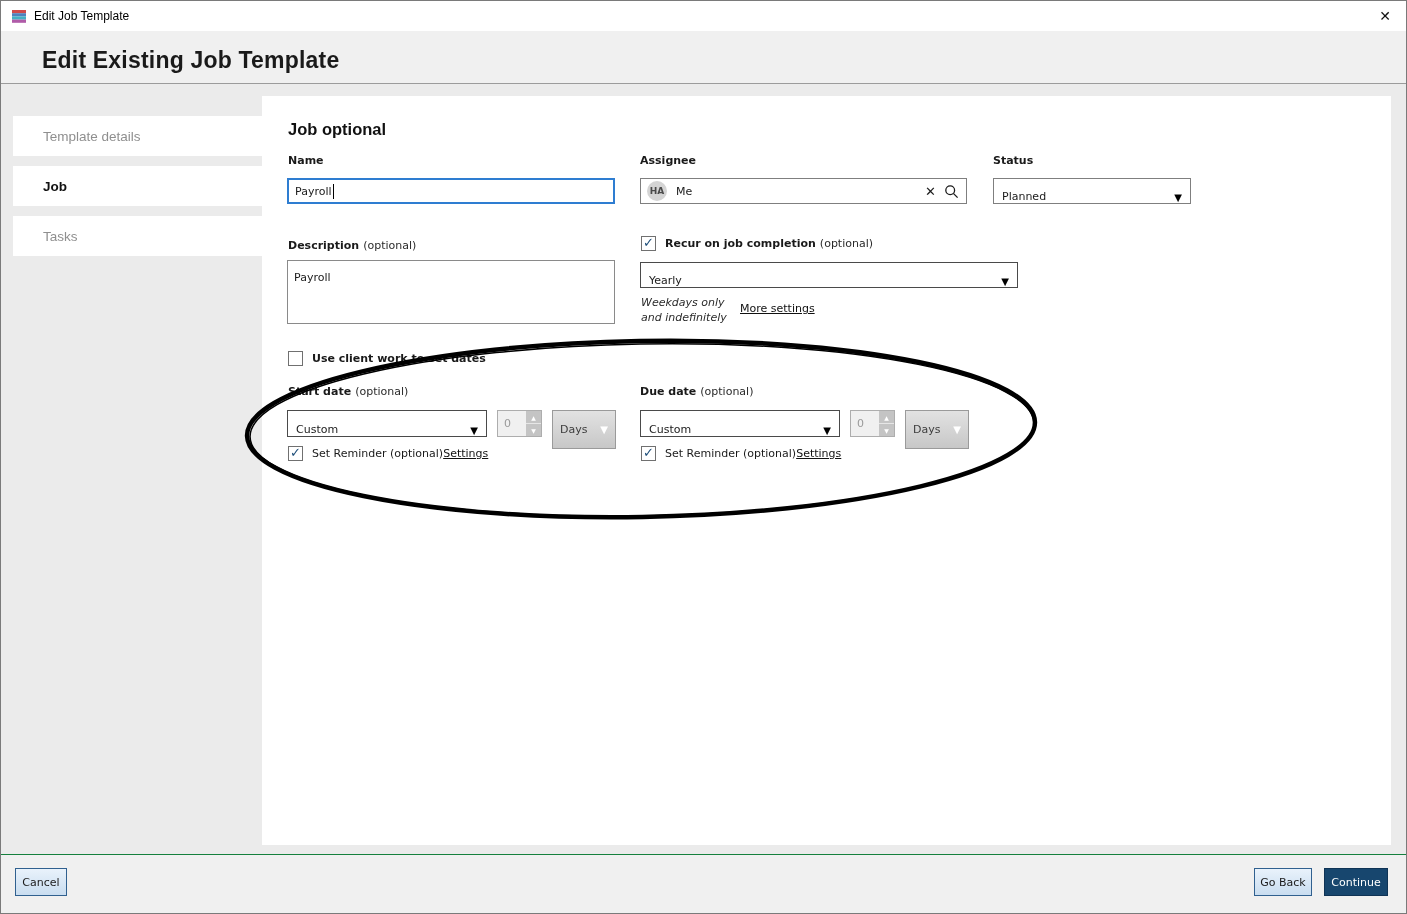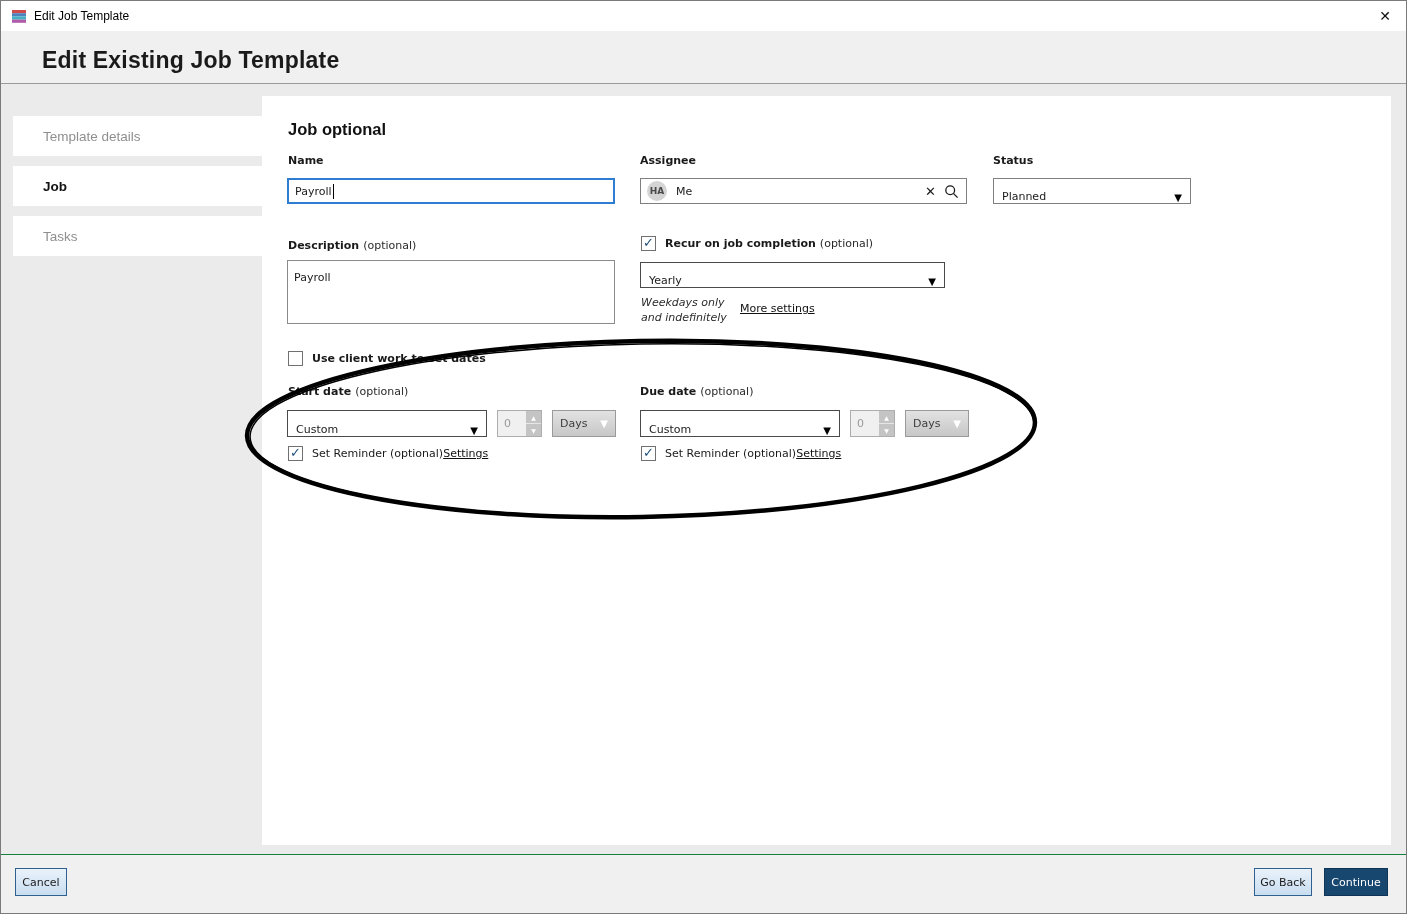"Yearly" .freq-dd { width: 305px -> 378px }
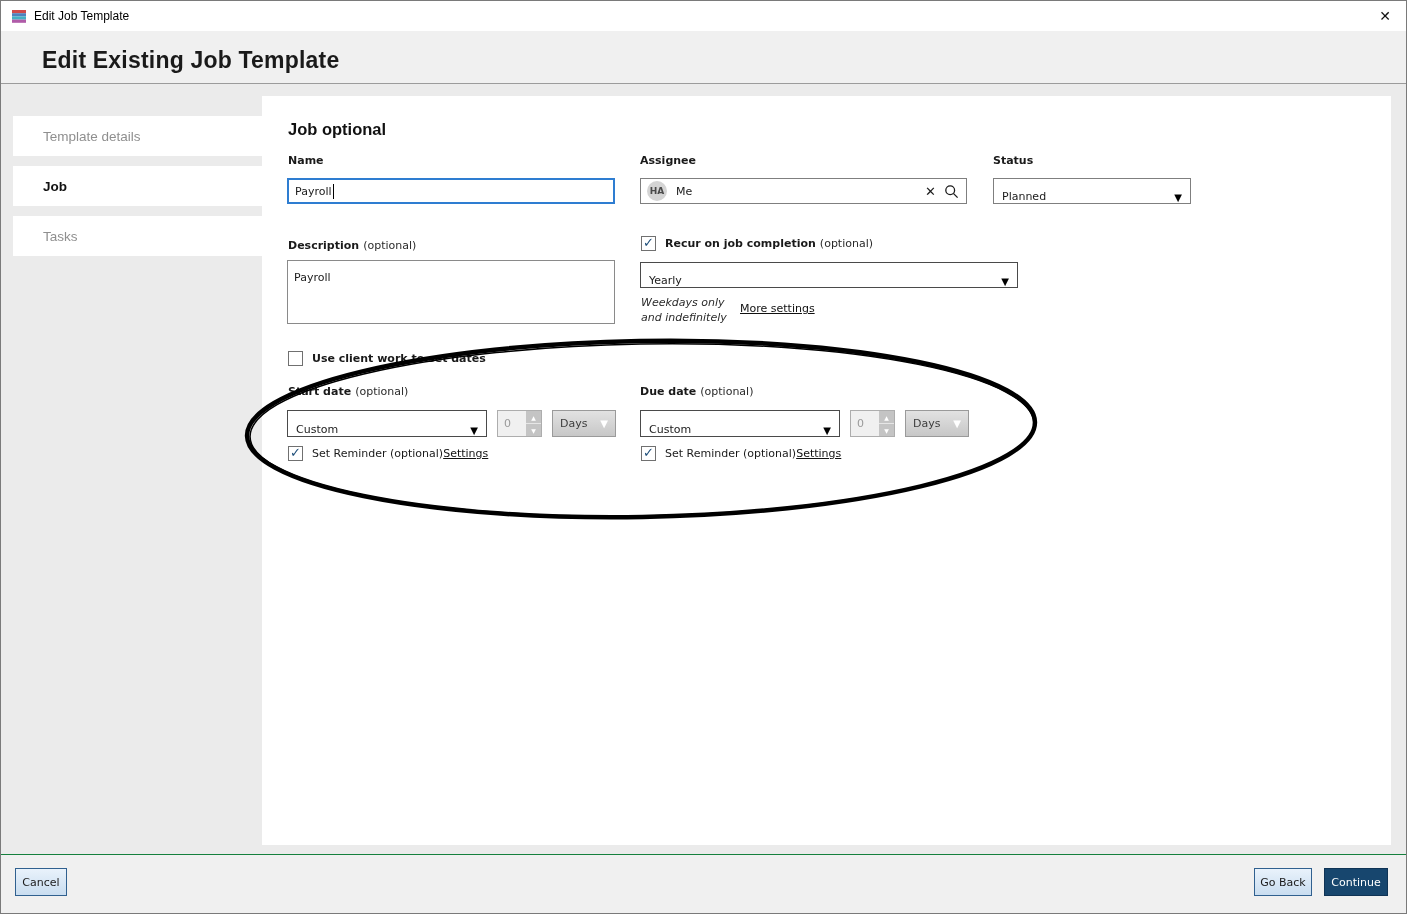"Days" .unit-dd { height: 27px -> 39px }
